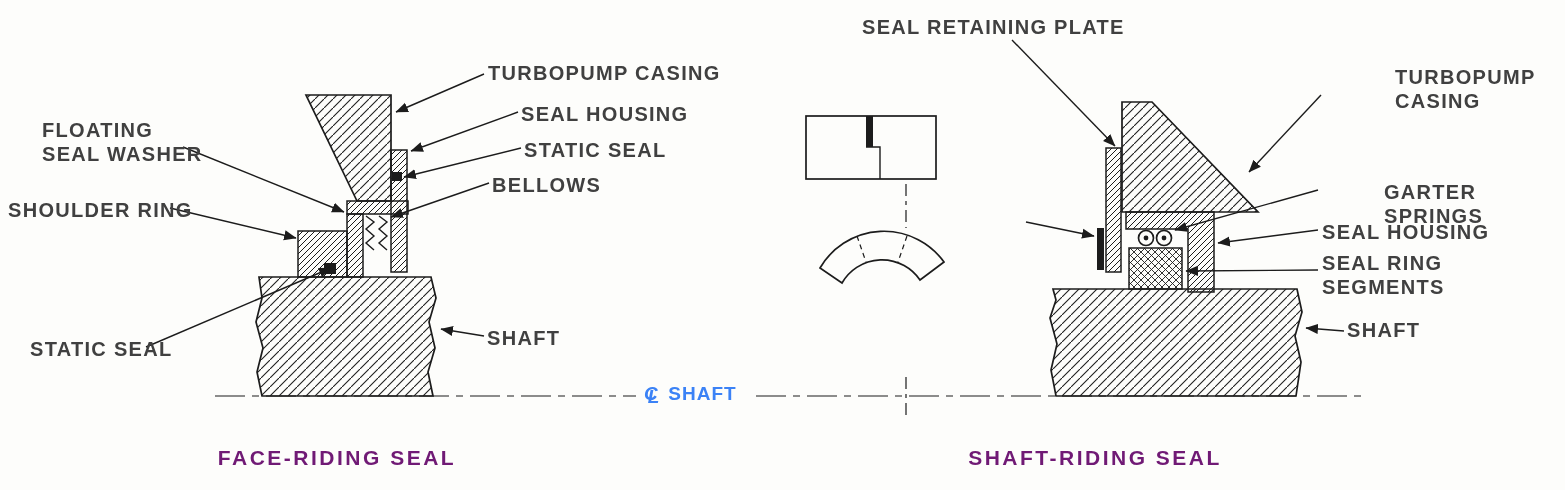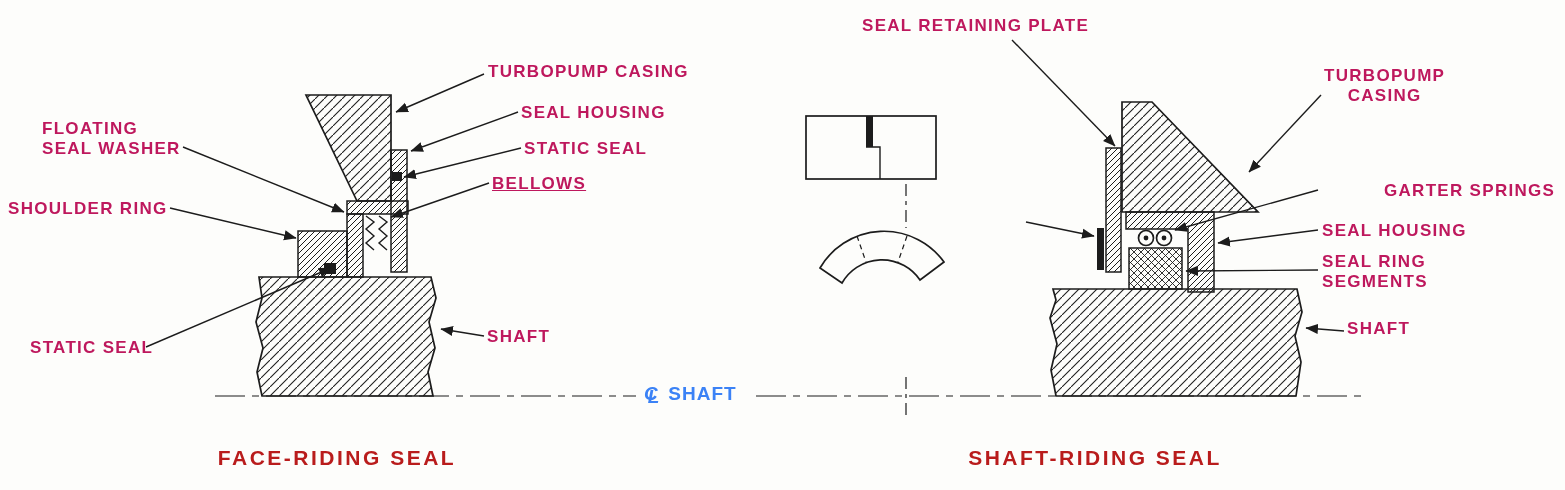"SEAL RETAINING PLATE" .lbl { color: #be185d -> #404040; font-size: 17px -> 20px }
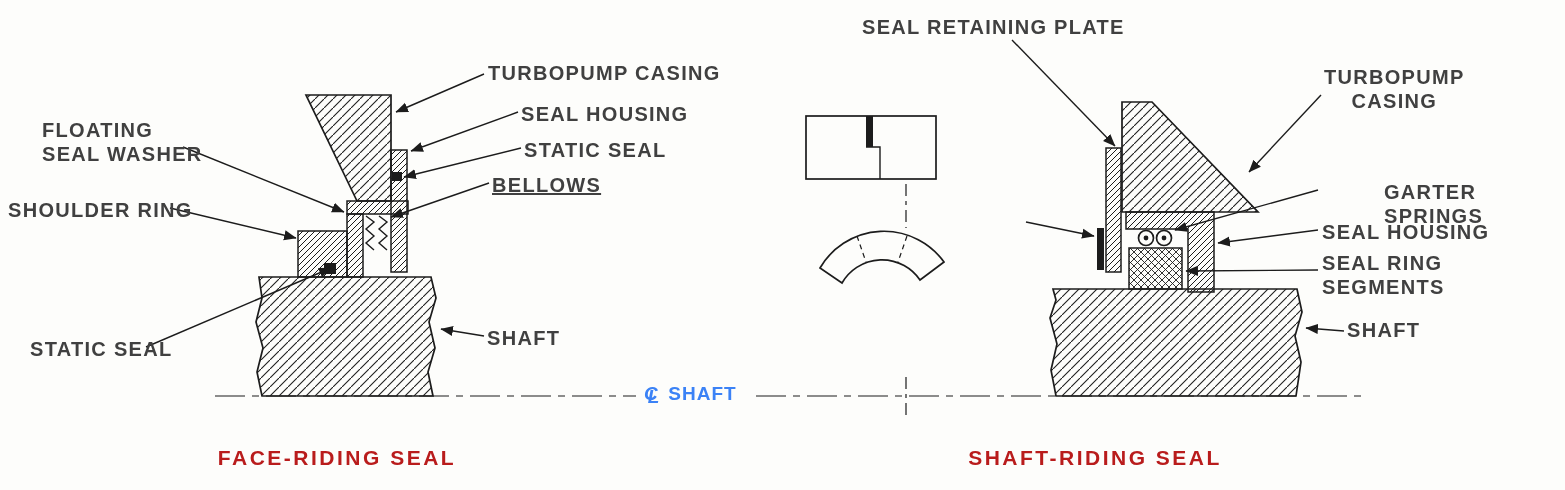"TURBOPUMP" div.lbl { left: 1324px -> 1395px; text-align: center -> none }
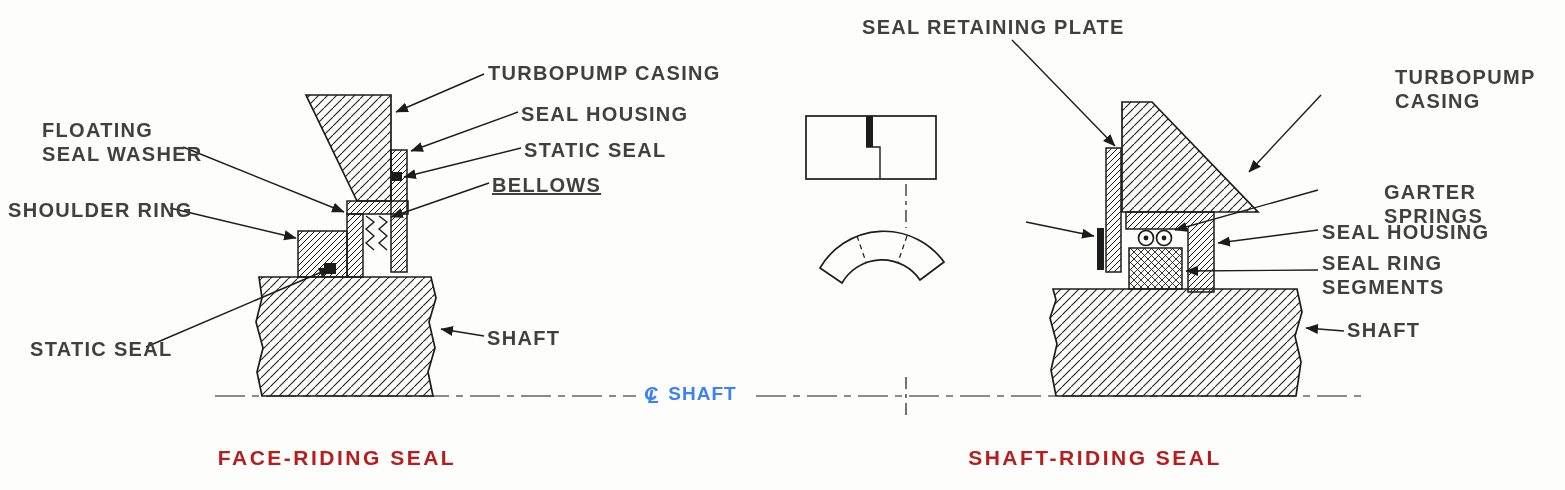"BELLOWS" div.lbl { text-decoration: underline -> none }
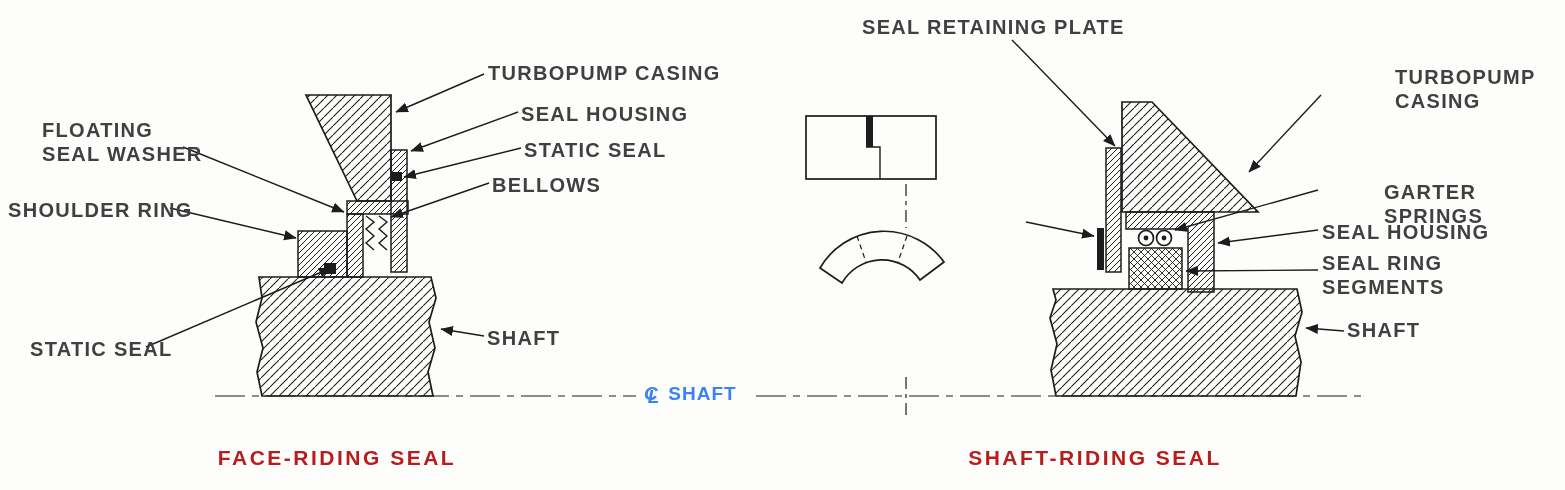"FACE-RIDING SEAL" .caption { color: #b91c1c -> #701a75 }
